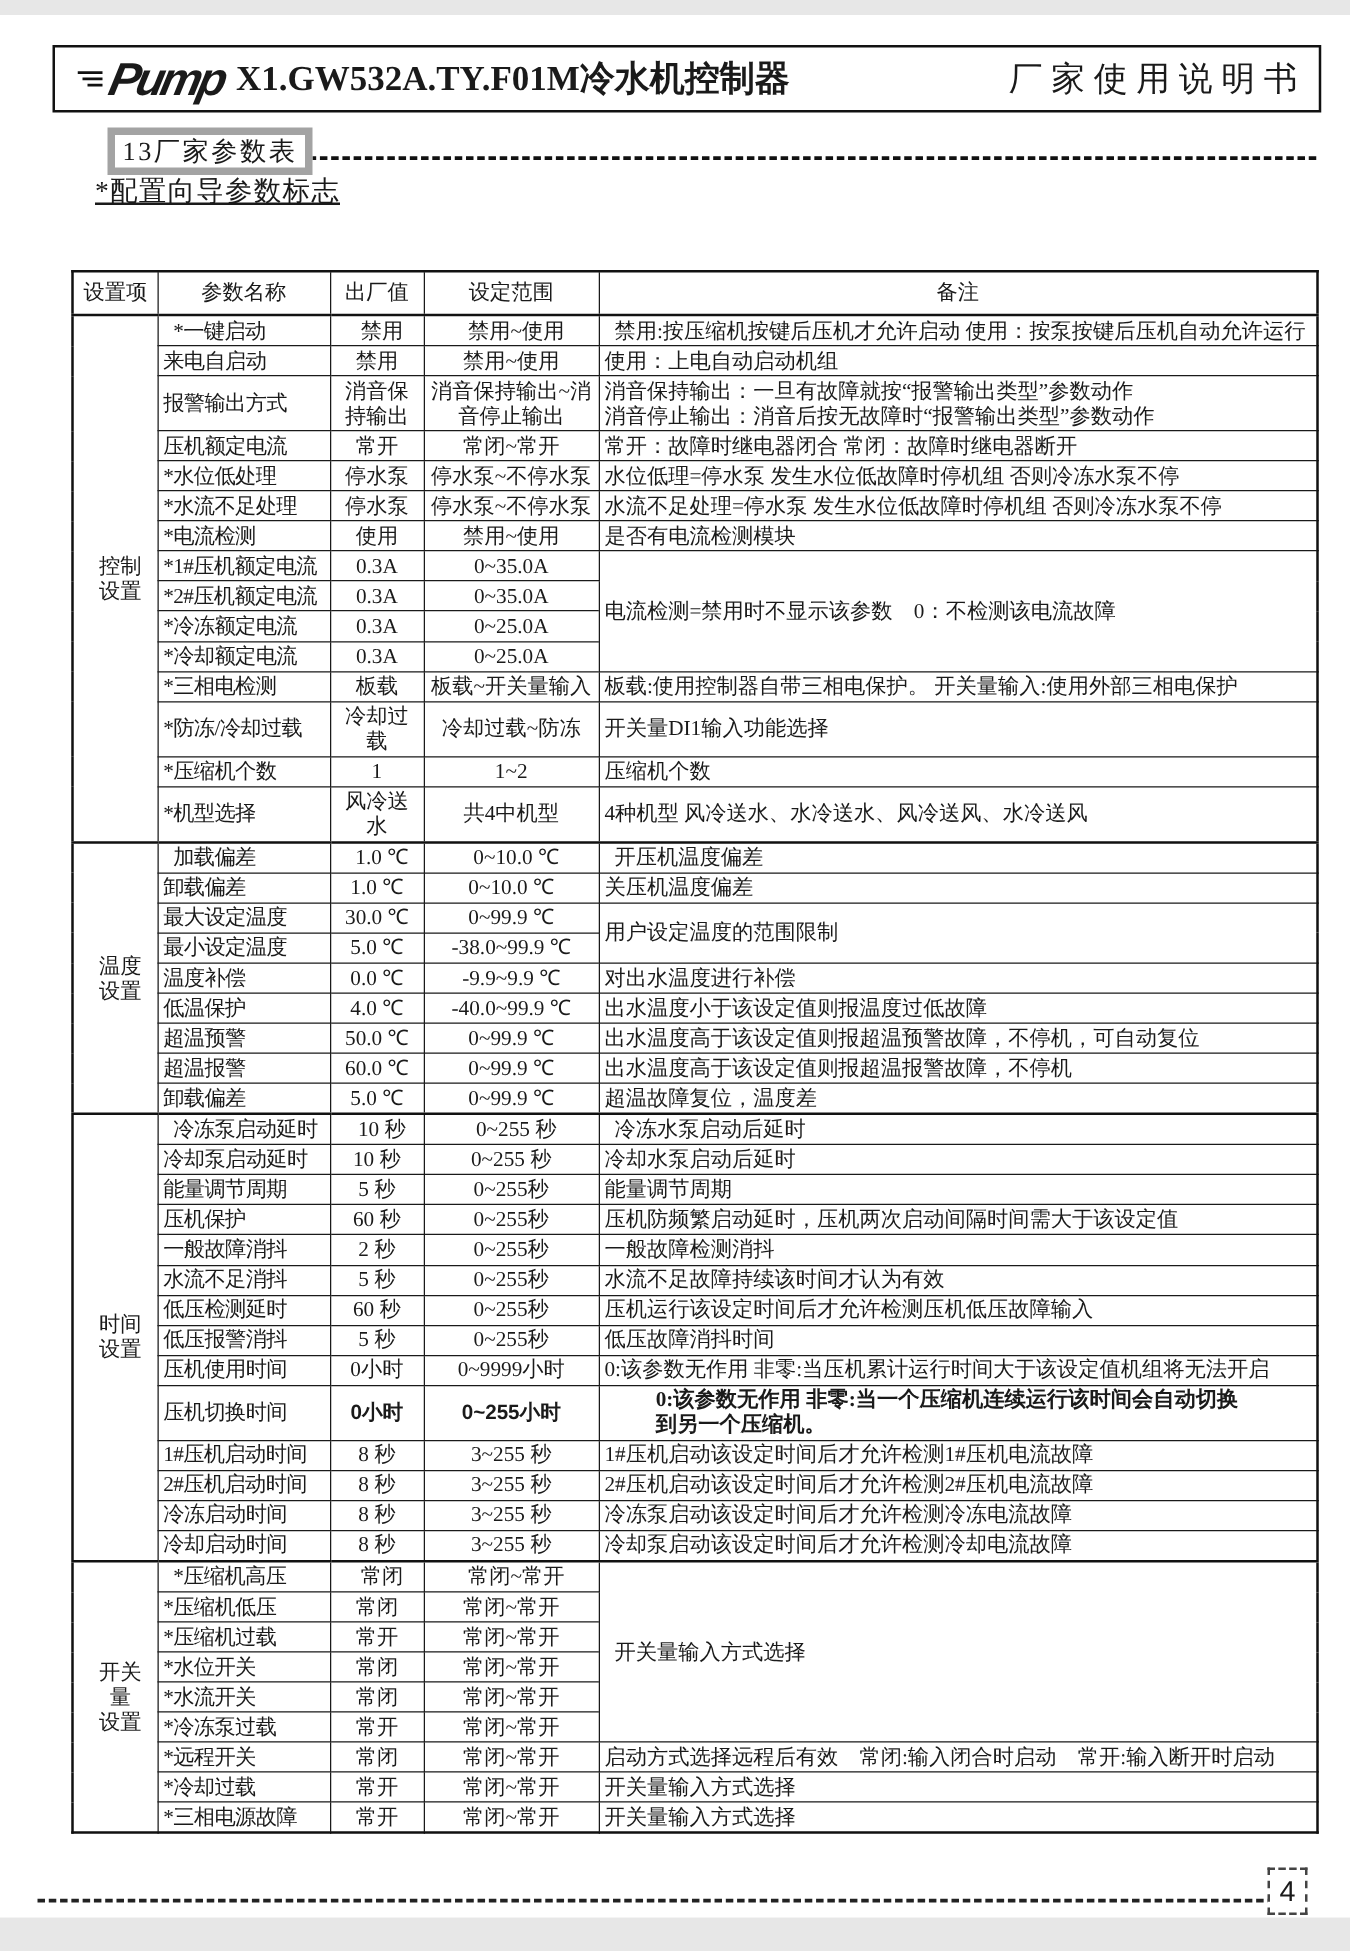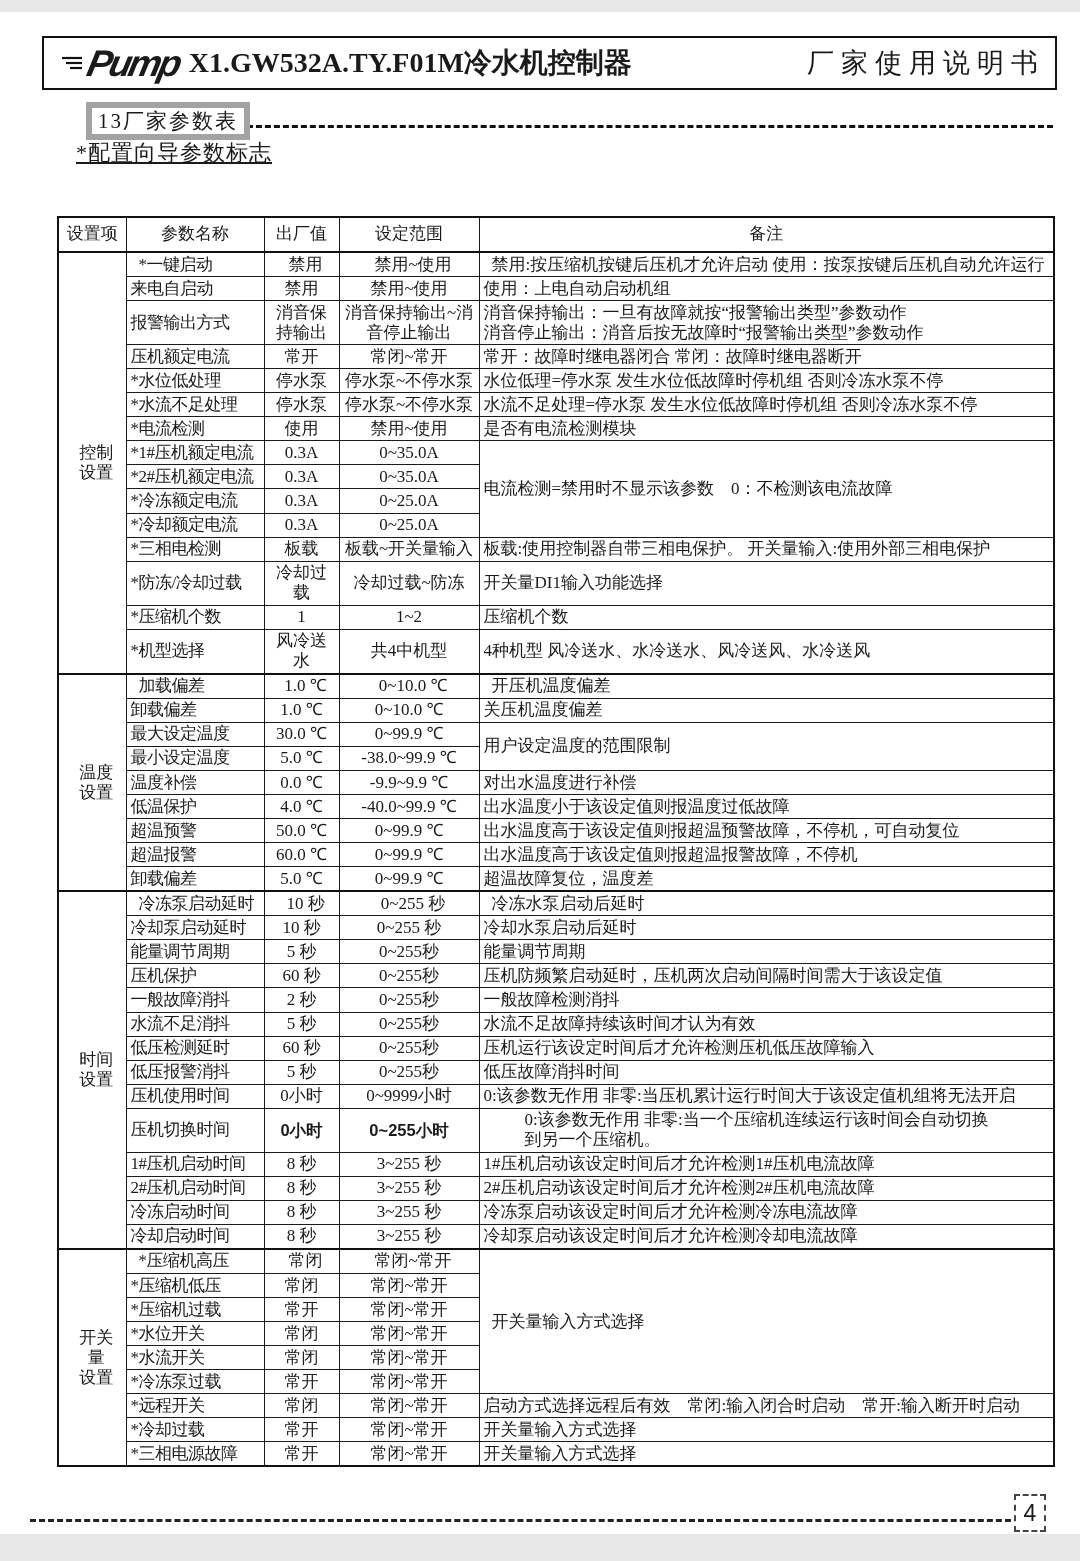"0:该参数无作用 非零:当一个压缩机连续运行该时间会自动切换" tr.bold-row td.remark-cell { font-weight: normal -> bold }
